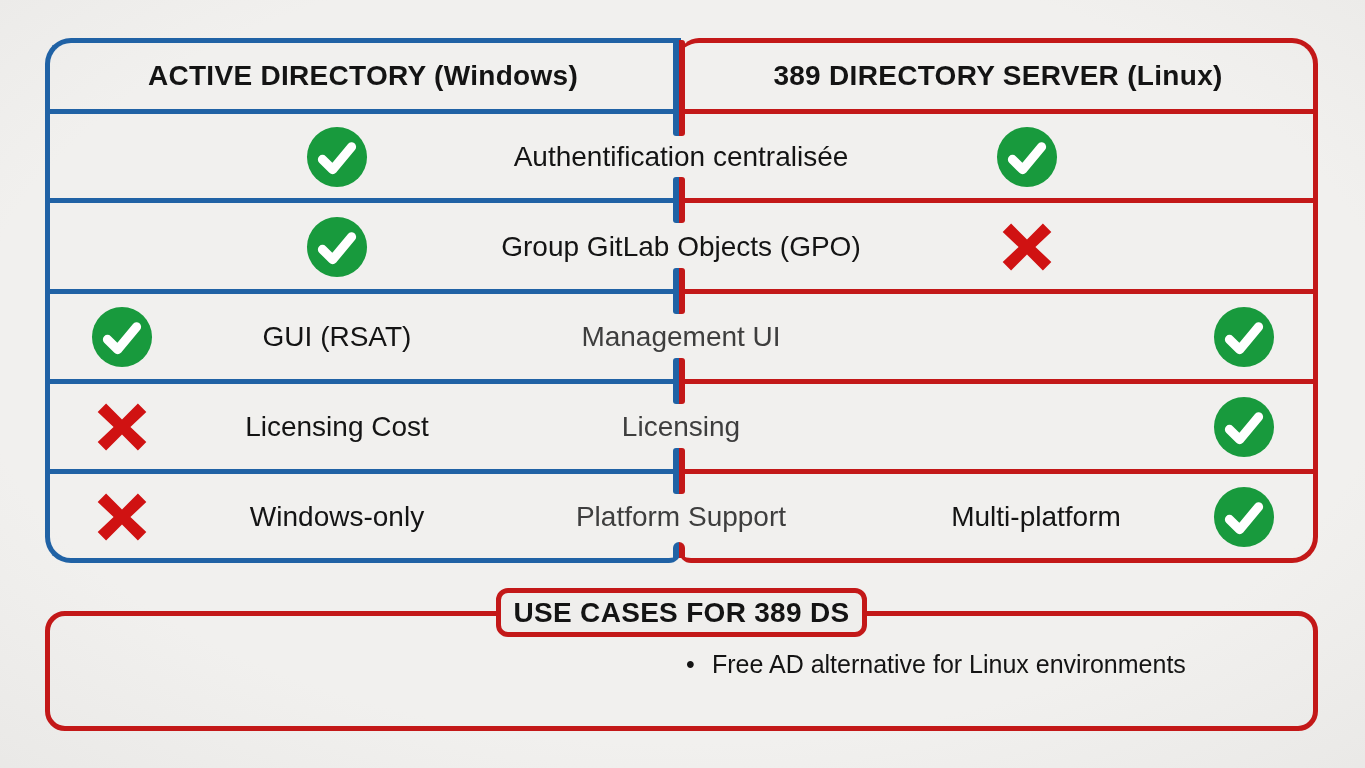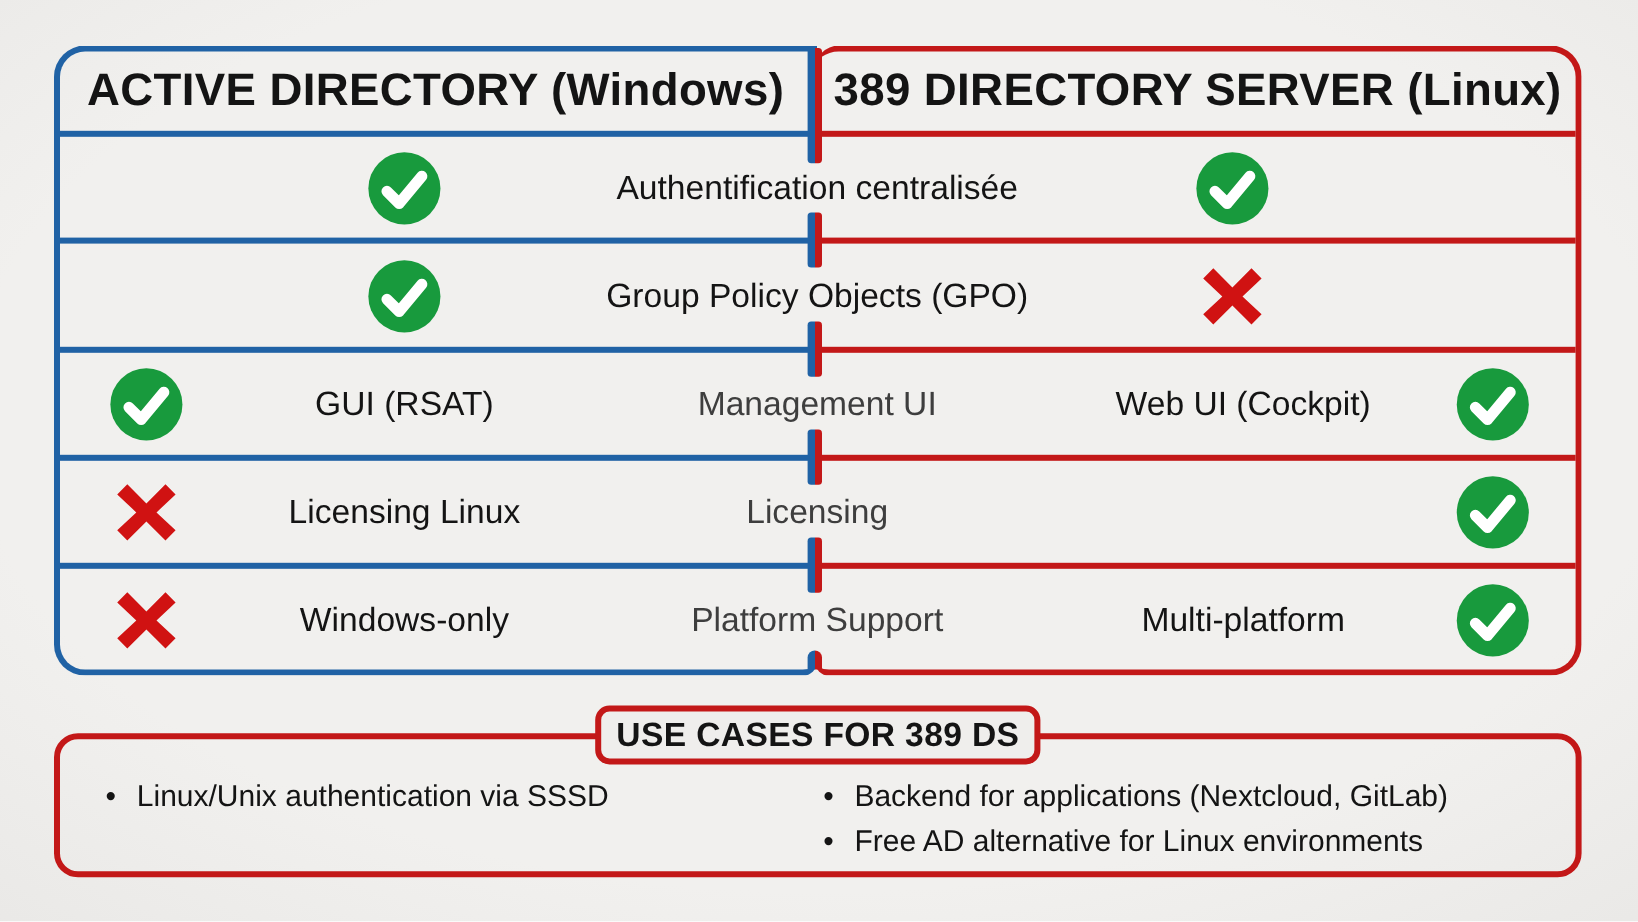"ACTIVE DIRECTORY (Windows)" .title { font-size: 38px -> 28px }
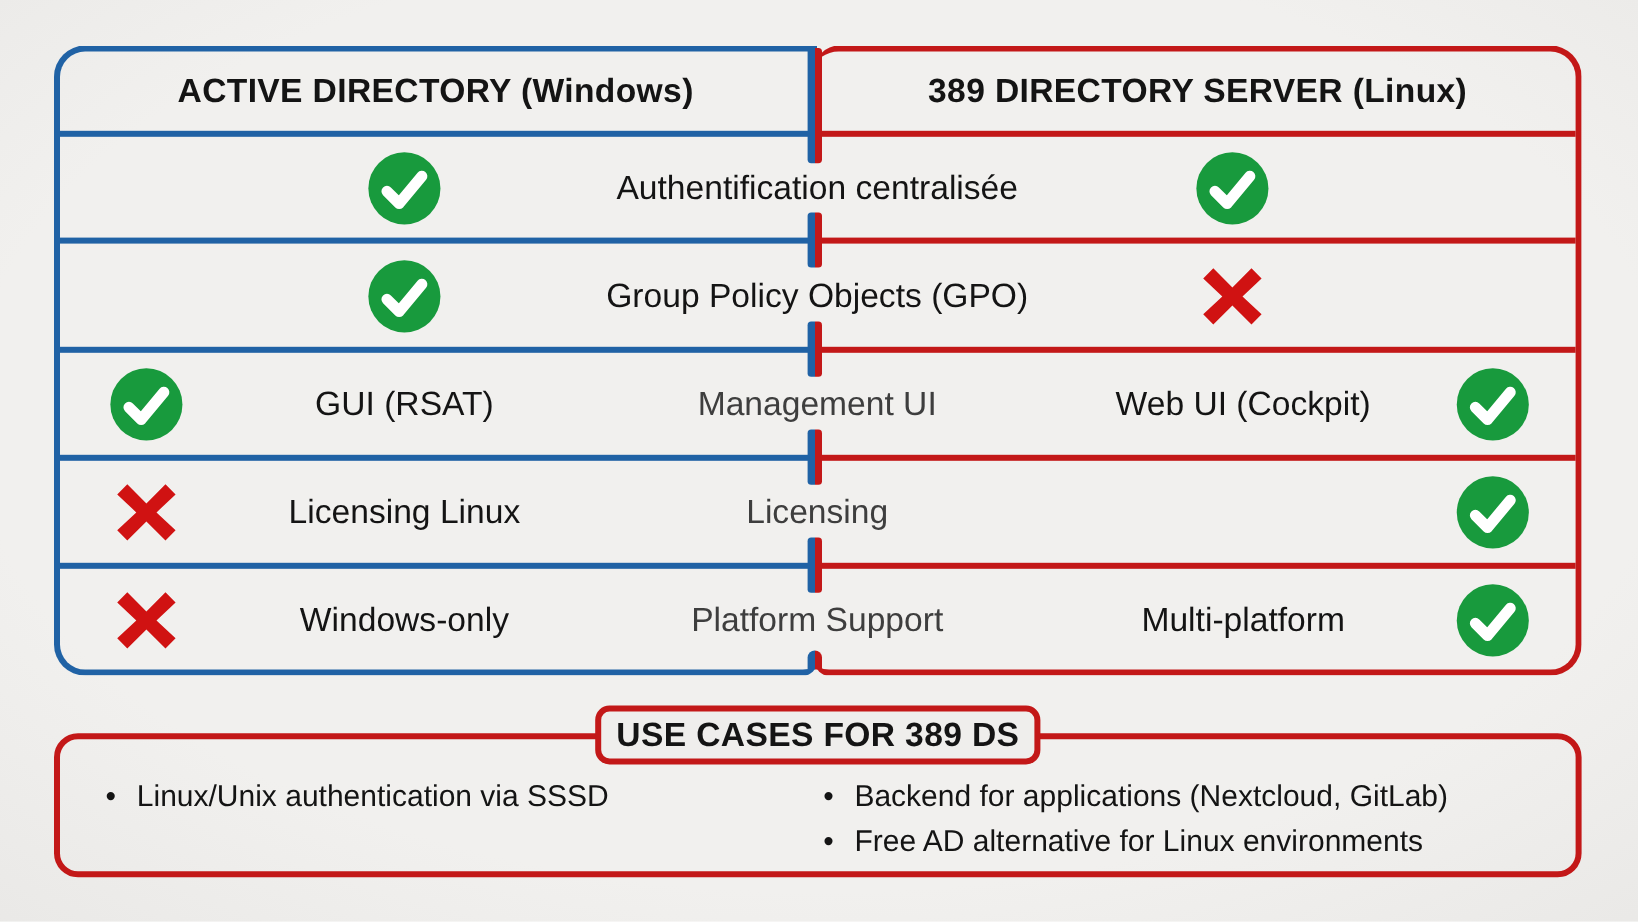"Group Policy Objects (GPO)" div.row-item { text: Policy -> GitLab }
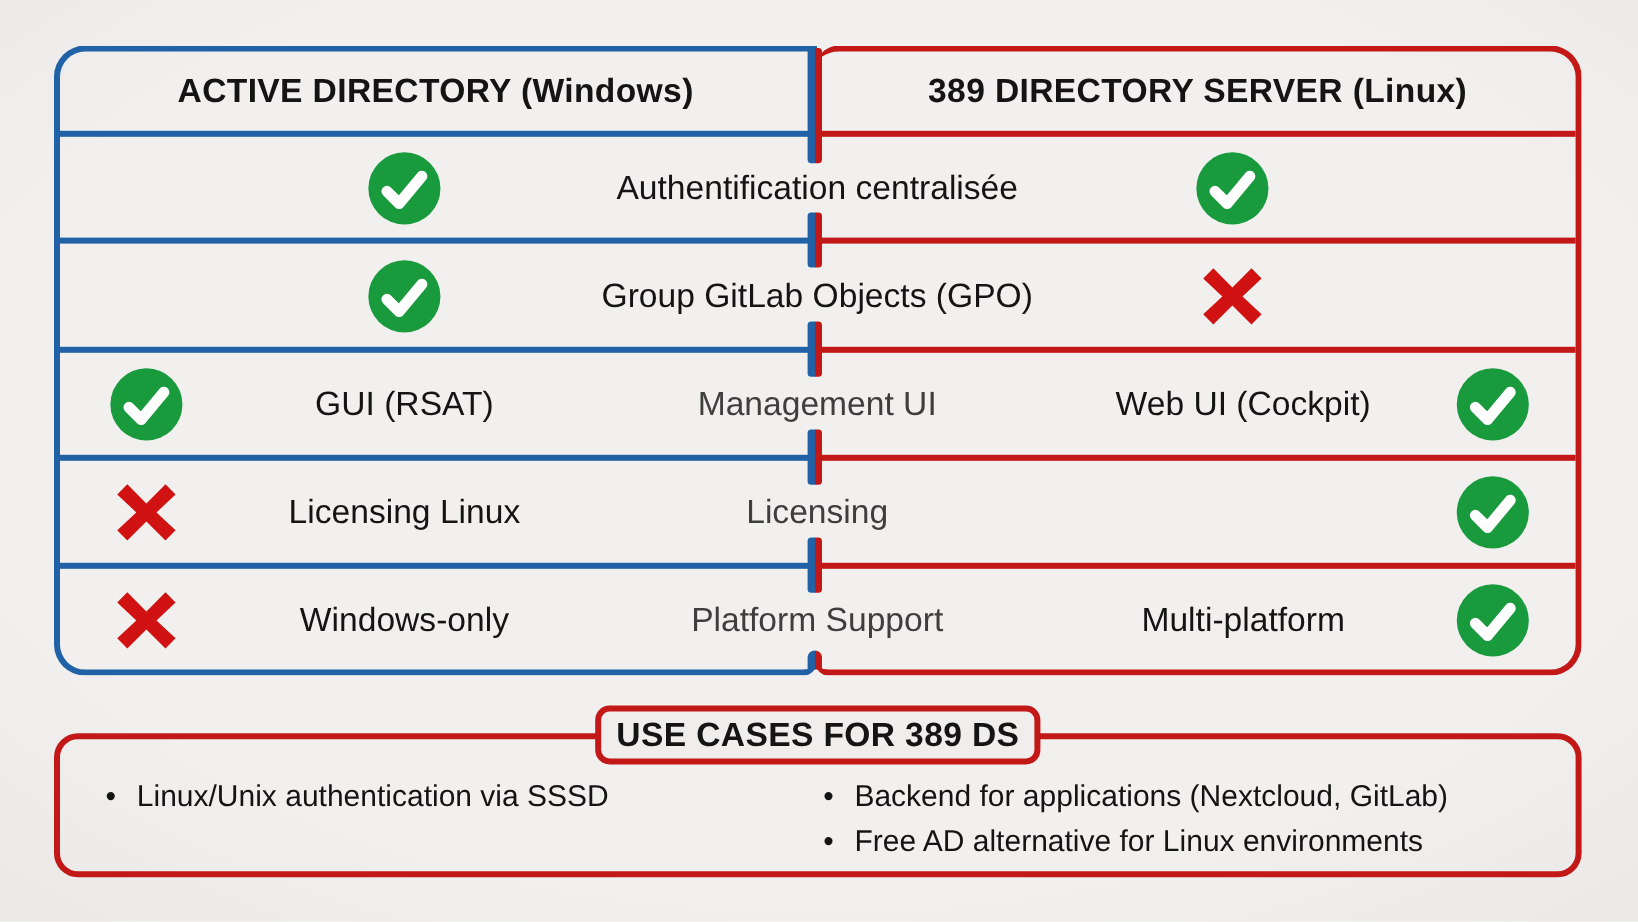"Web UI (Cockpit)" div.row-item { html: <div>Web UI (Cockpit)</div> -> none }
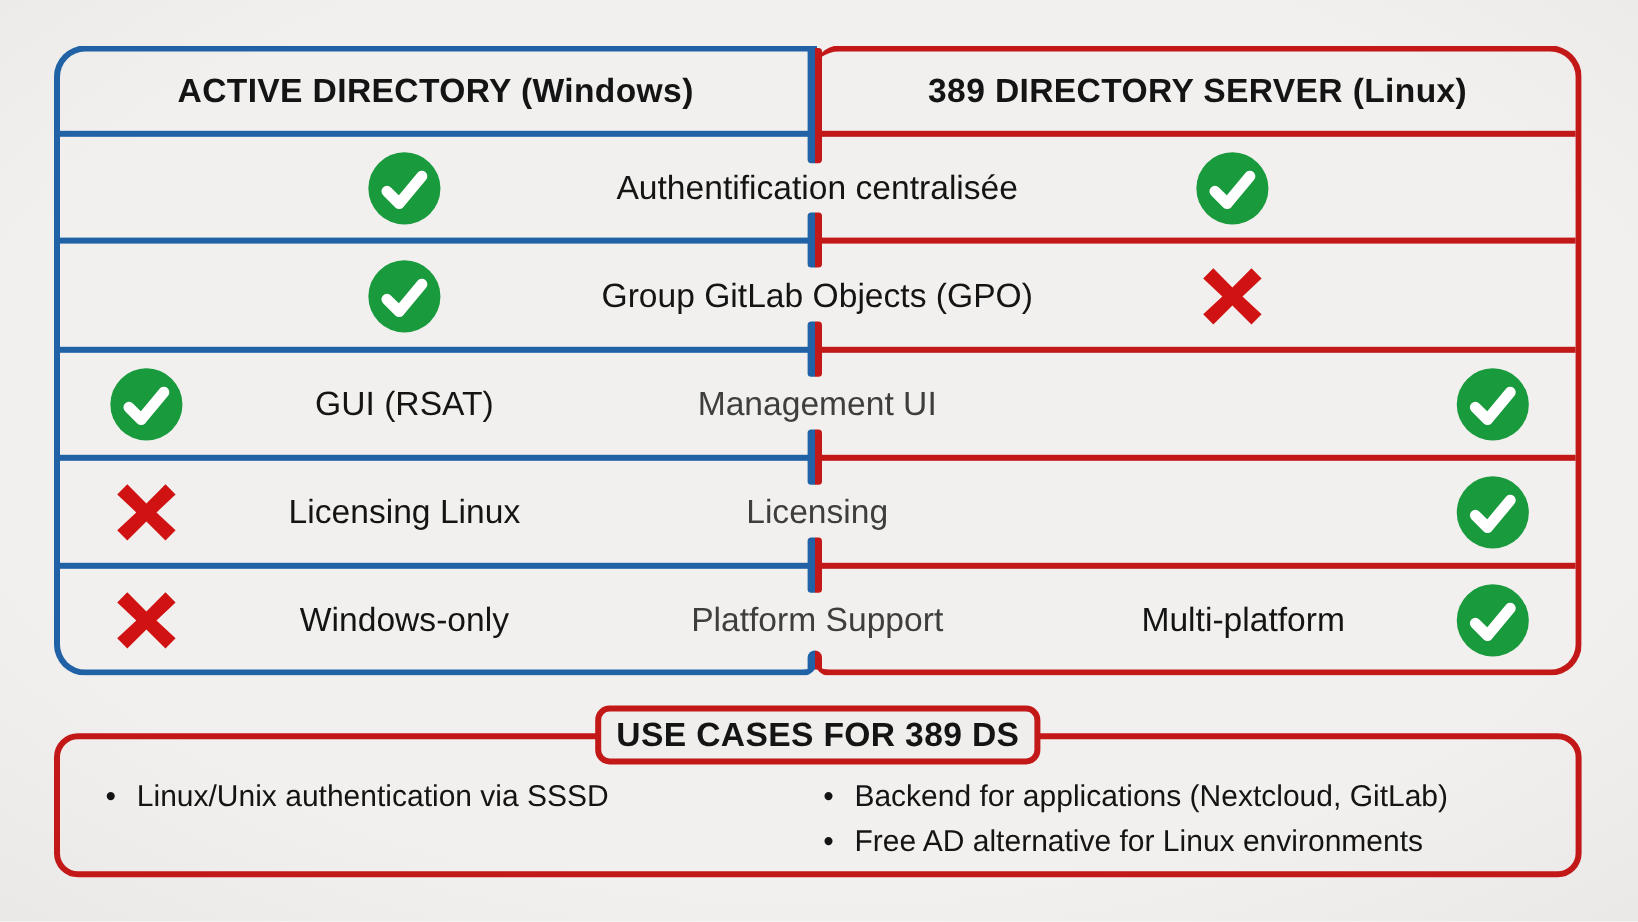"Licensing Linux" div.row-item { text: Linux -> Cost }
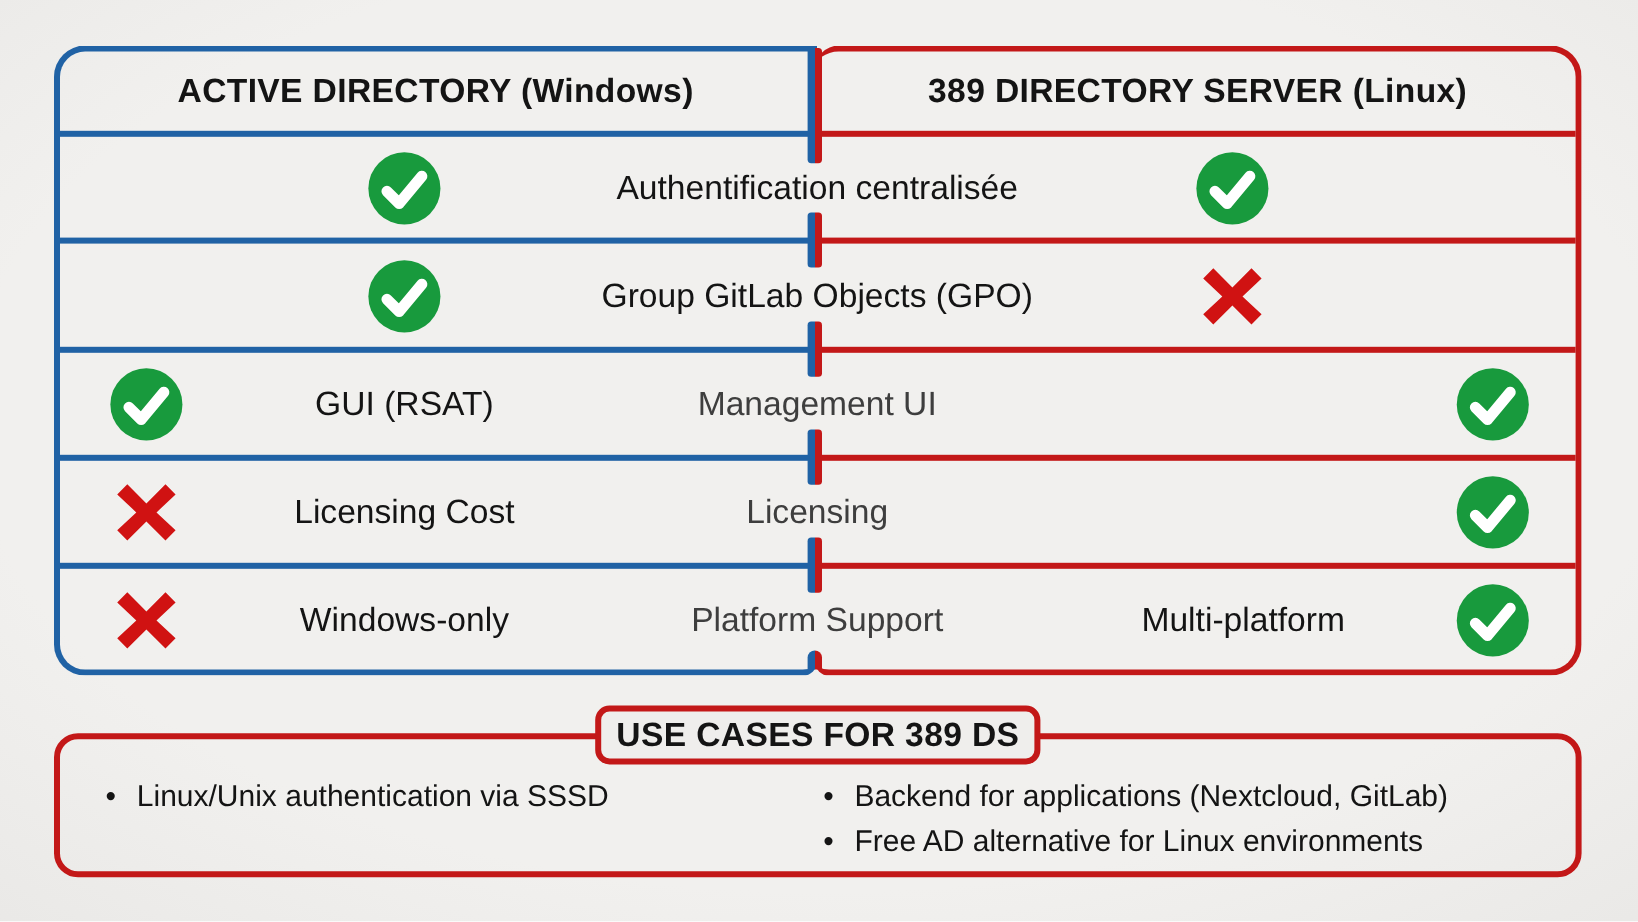"• Linux/Unix authentication via SSSD" li { html: <li><span>•</span><span>Linux/Unix authentication via SSSD</span></li> -> none }
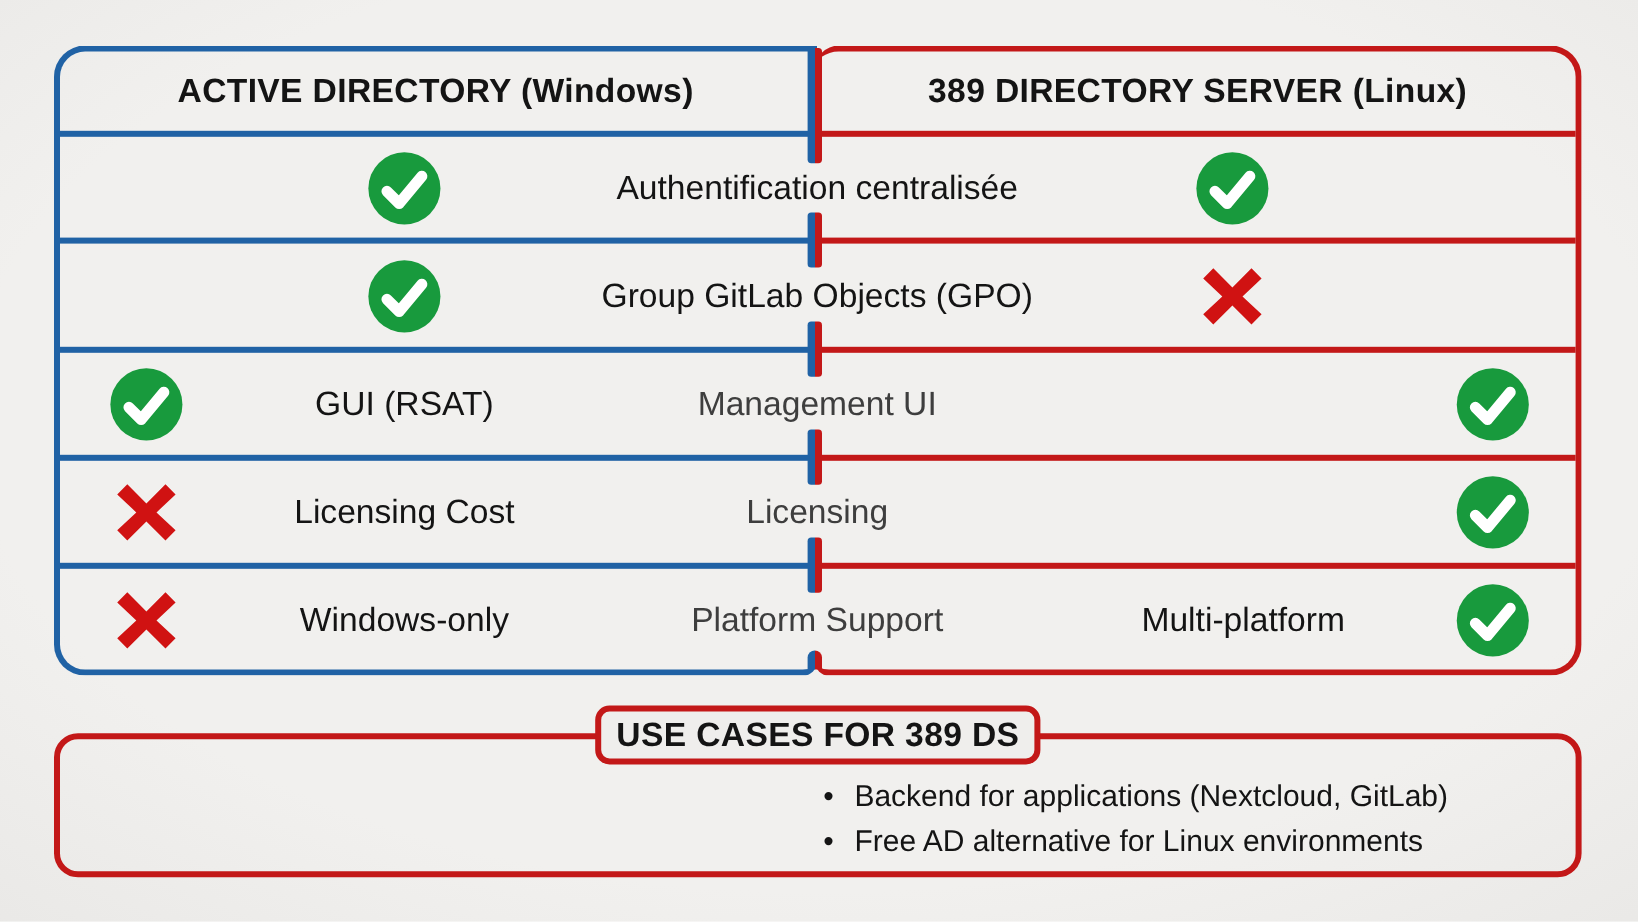"• Backend for applications (Nextcloud," li { html: <li><span>•</span><span>Backend for applications (Nextcloud, GitLab)</span></li> -> none }
